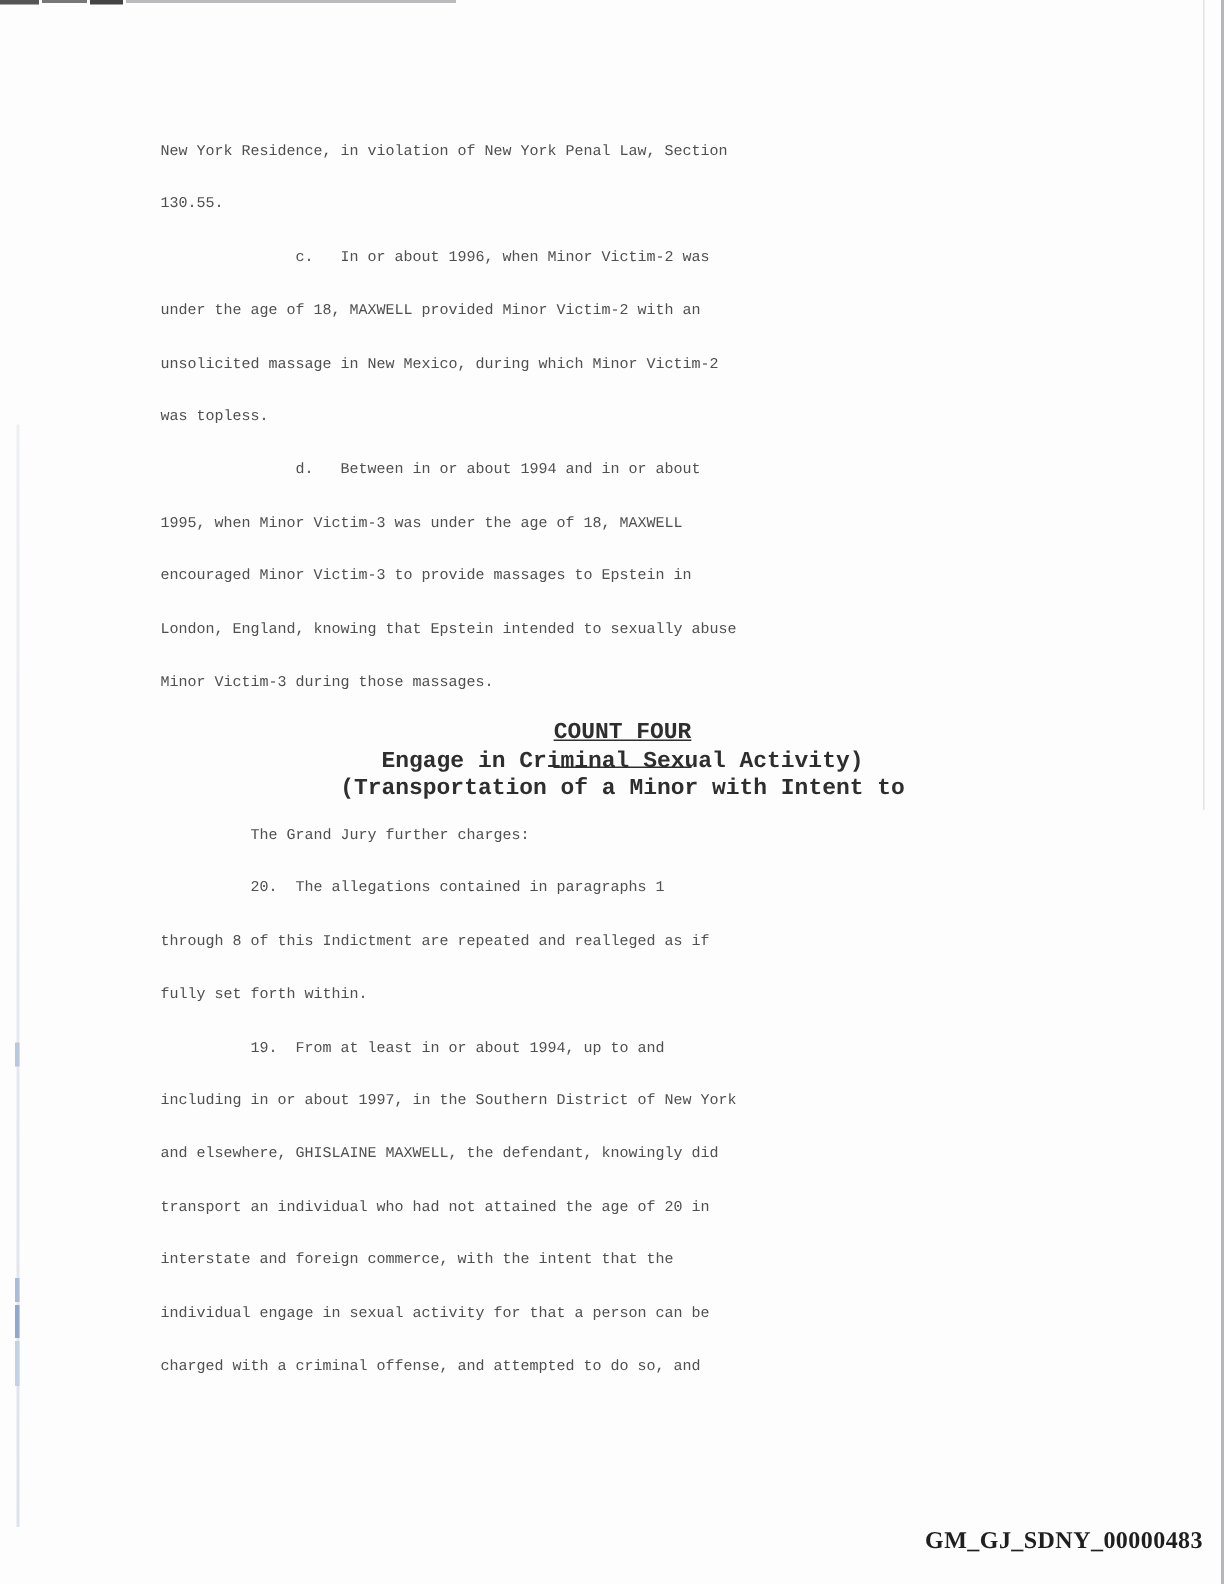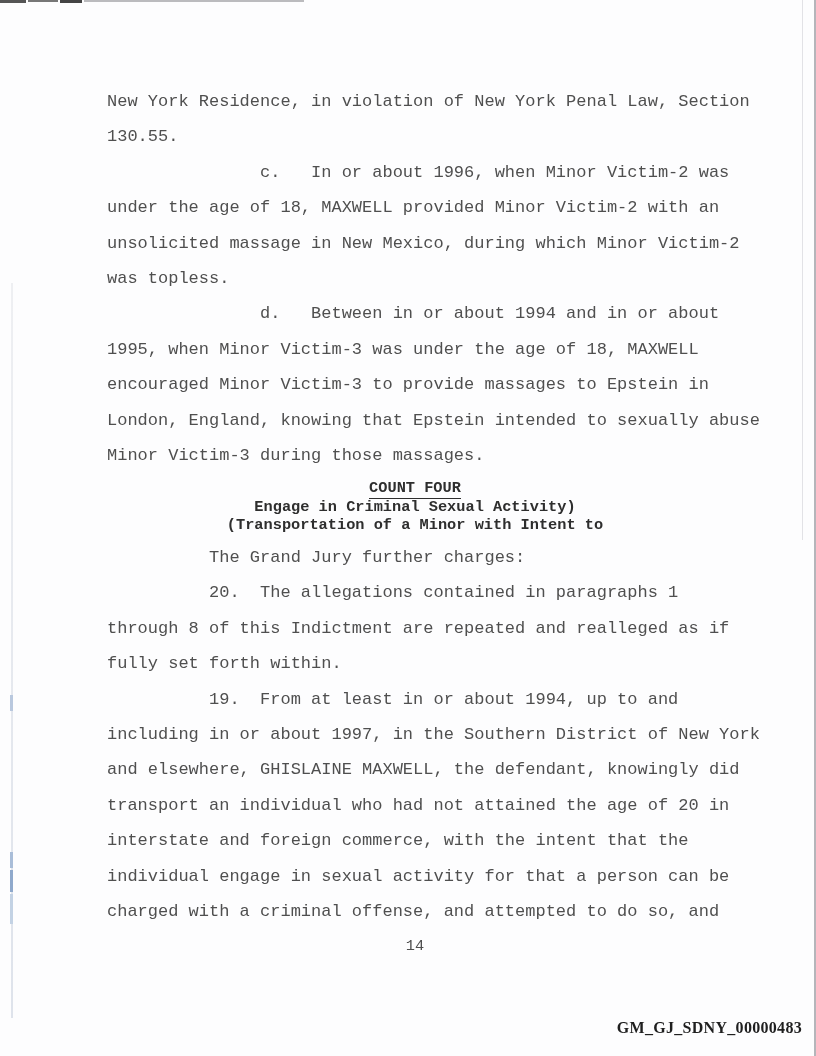"New York Residence, in violation" .line { font-size: 17px -> 10px }
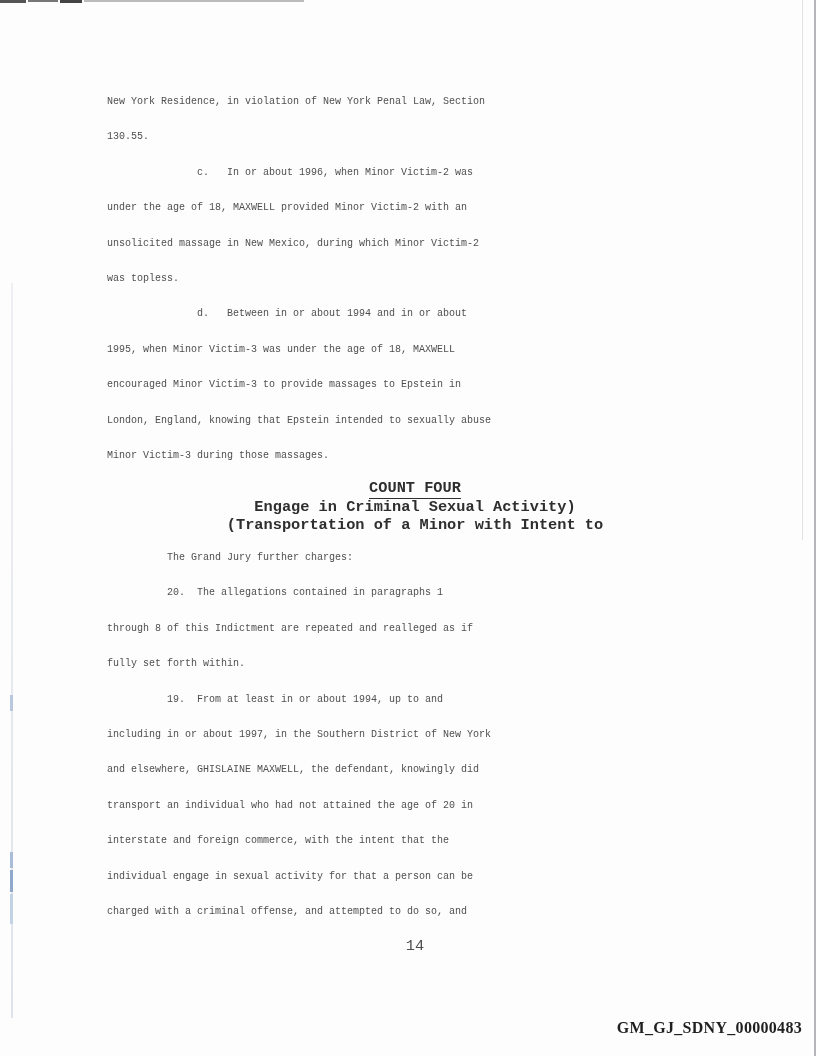"COUNT FOUR" .underlined { padding-bottom: 0 -> 13px; text-decoration: none -> underline }
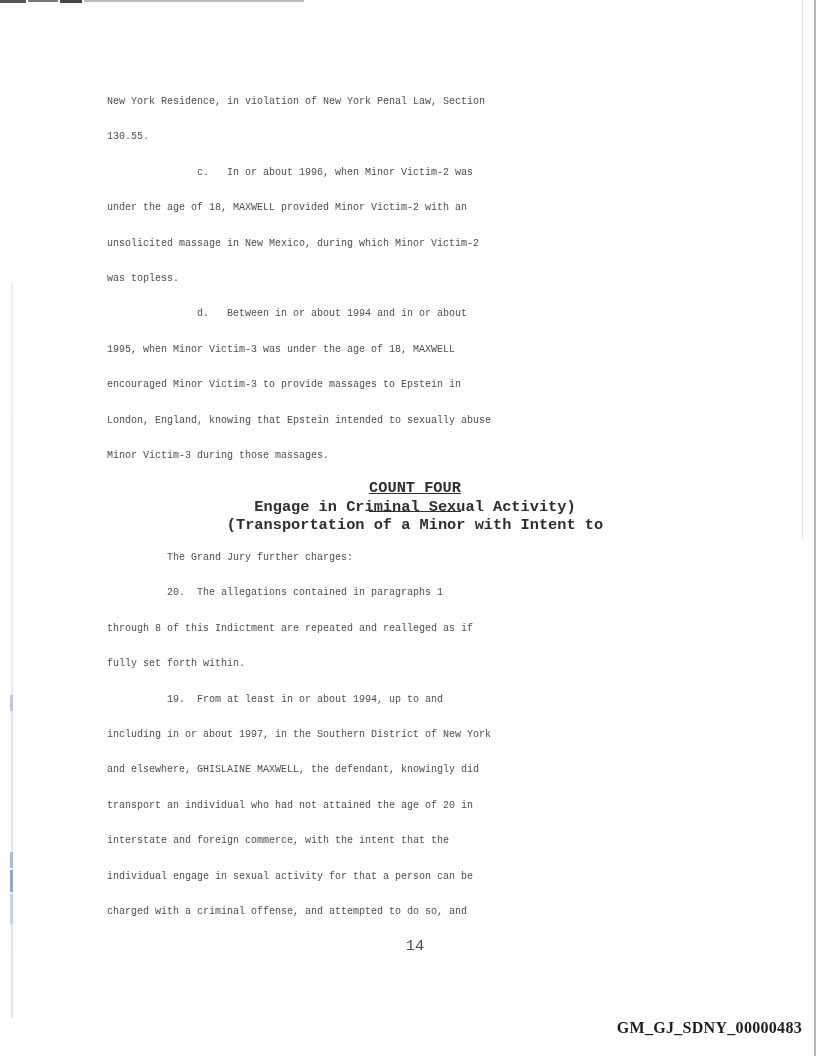"14" span.page-number { html: <span>14</span> -> none }
